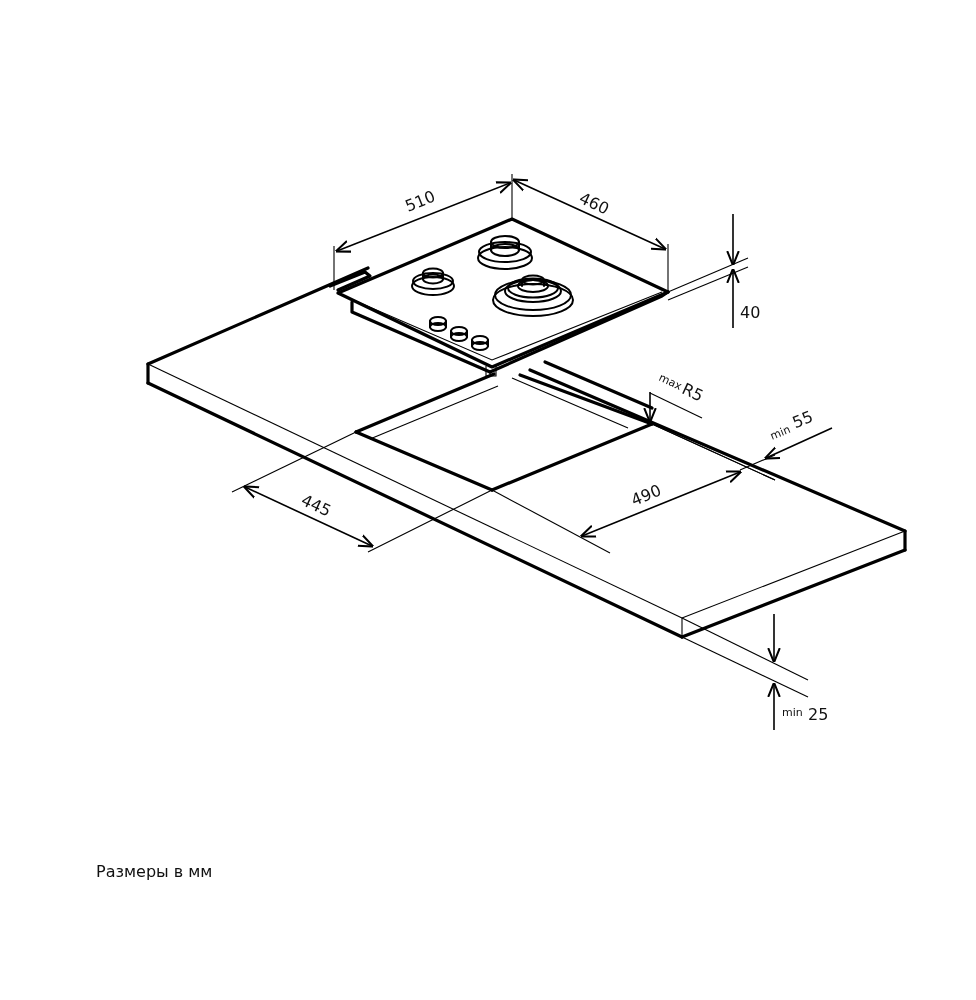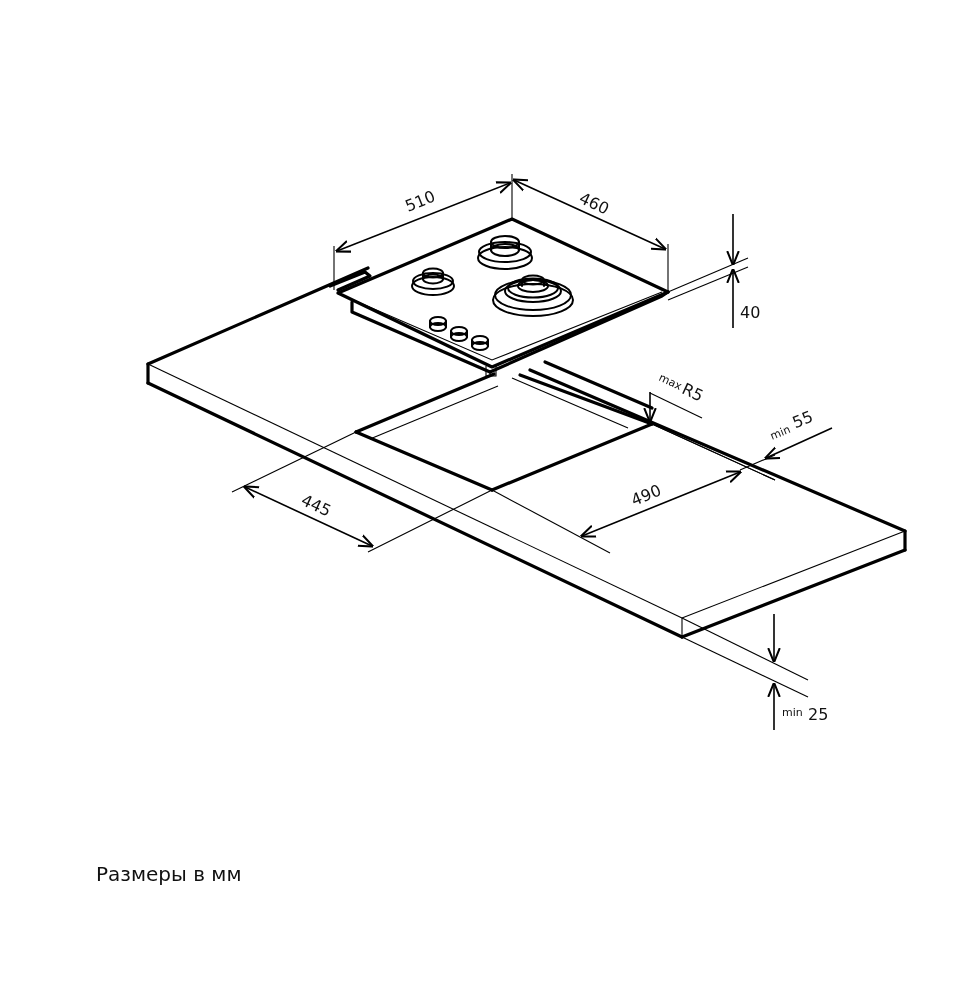"Размеры в мм" .caption { font-size: 20px -> 16px }
